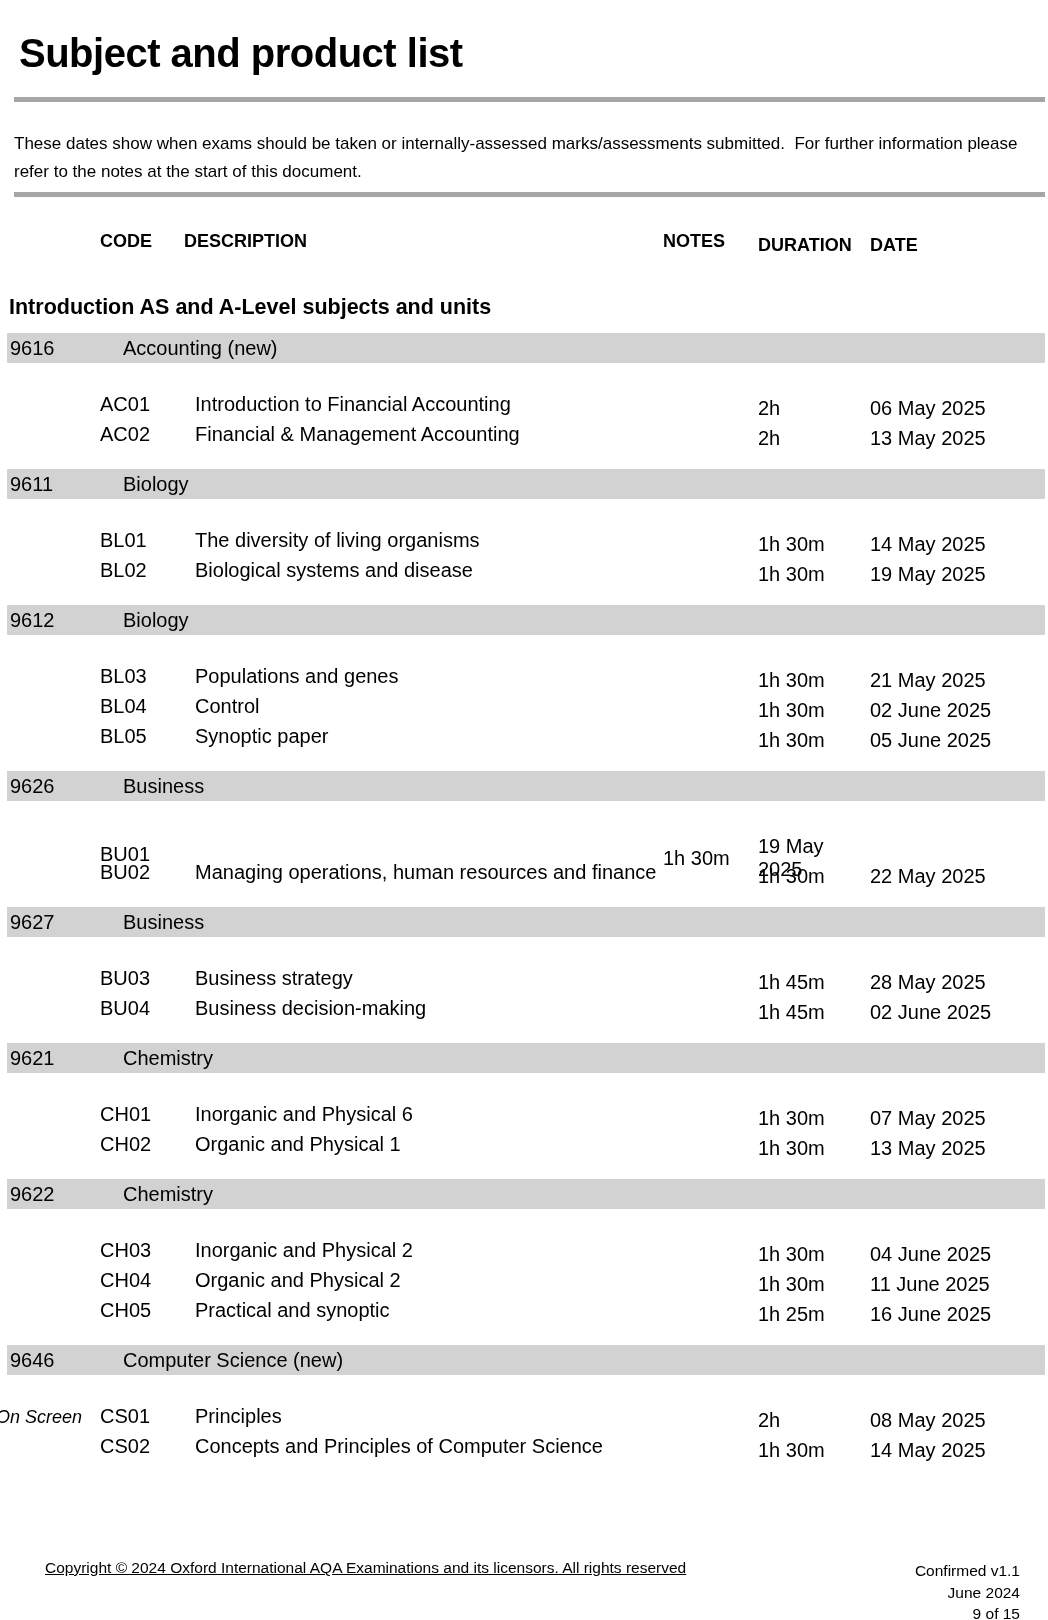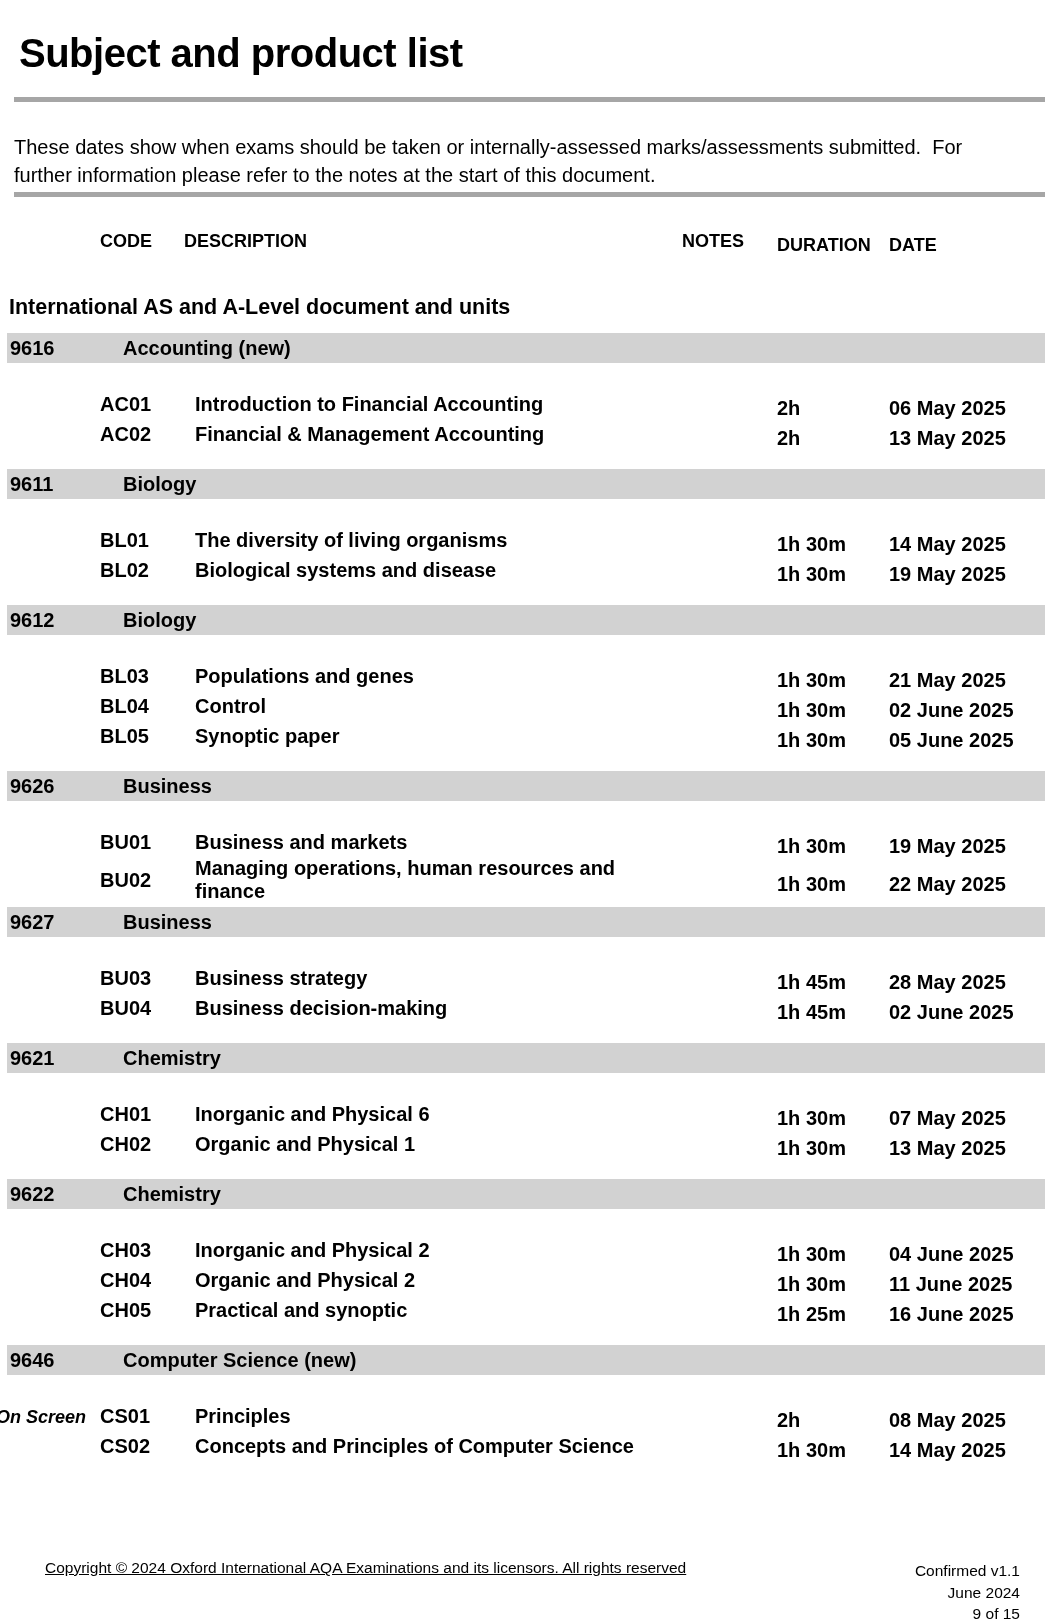"These dates show when exams" .intro { font-size: 20px -> 17px }
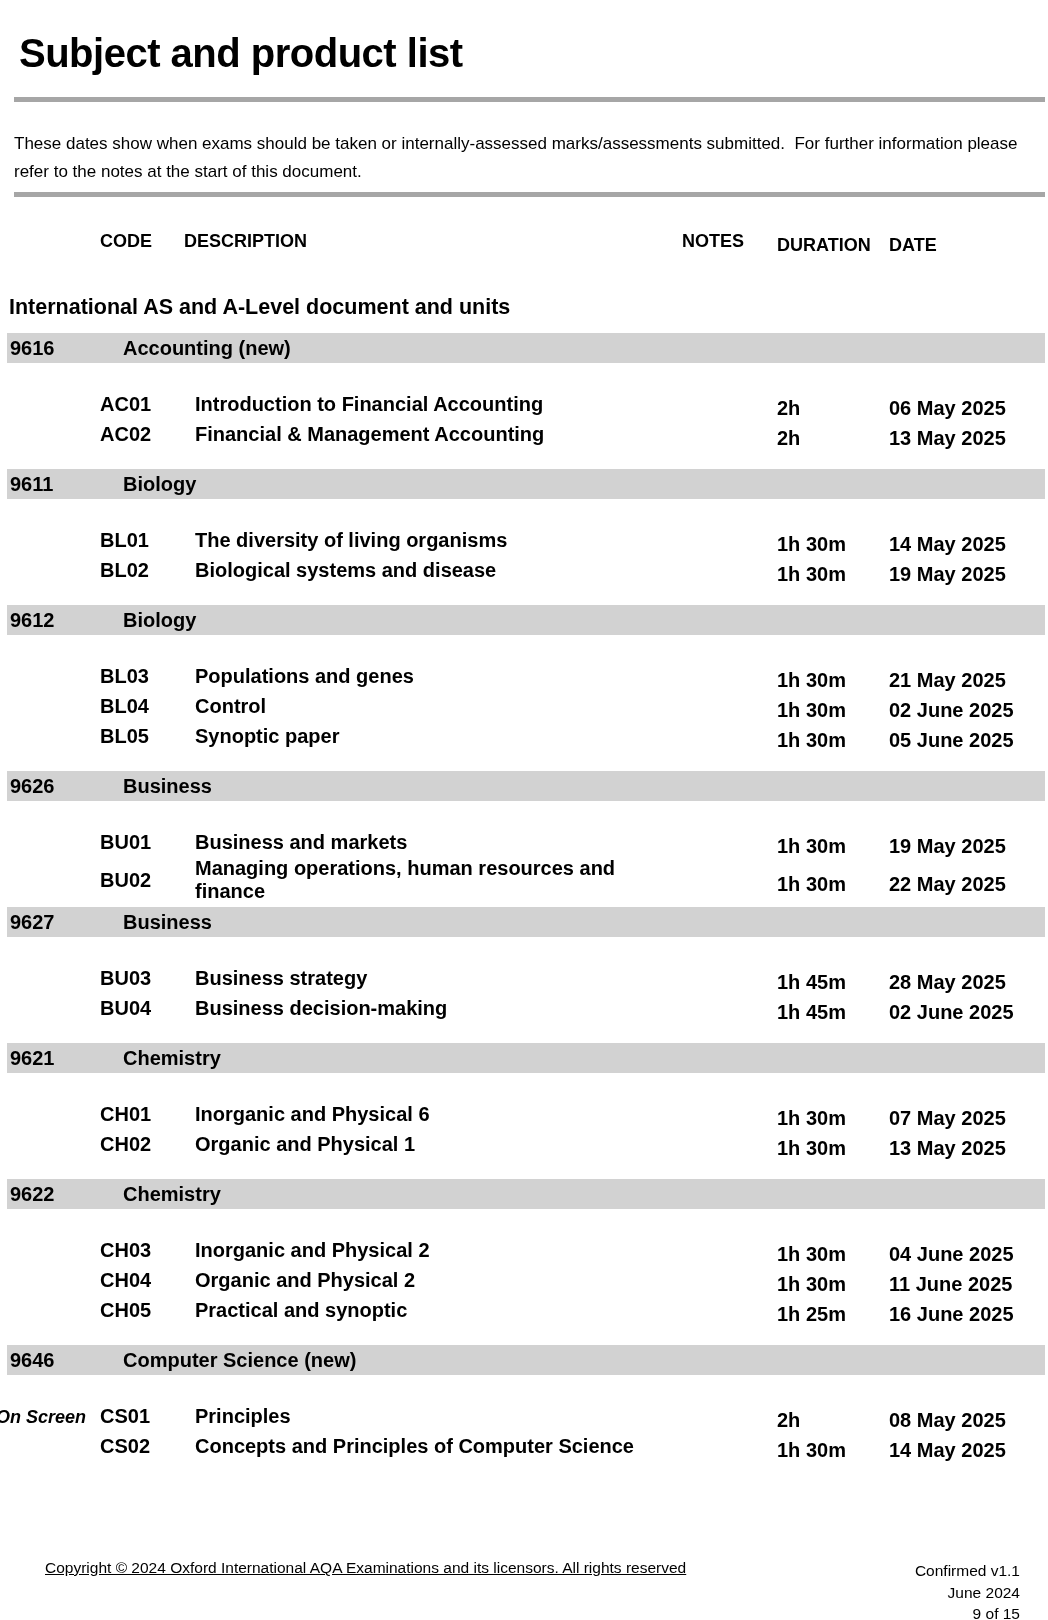"CODE" .grid-row { padding-right: 19px -> 38px }
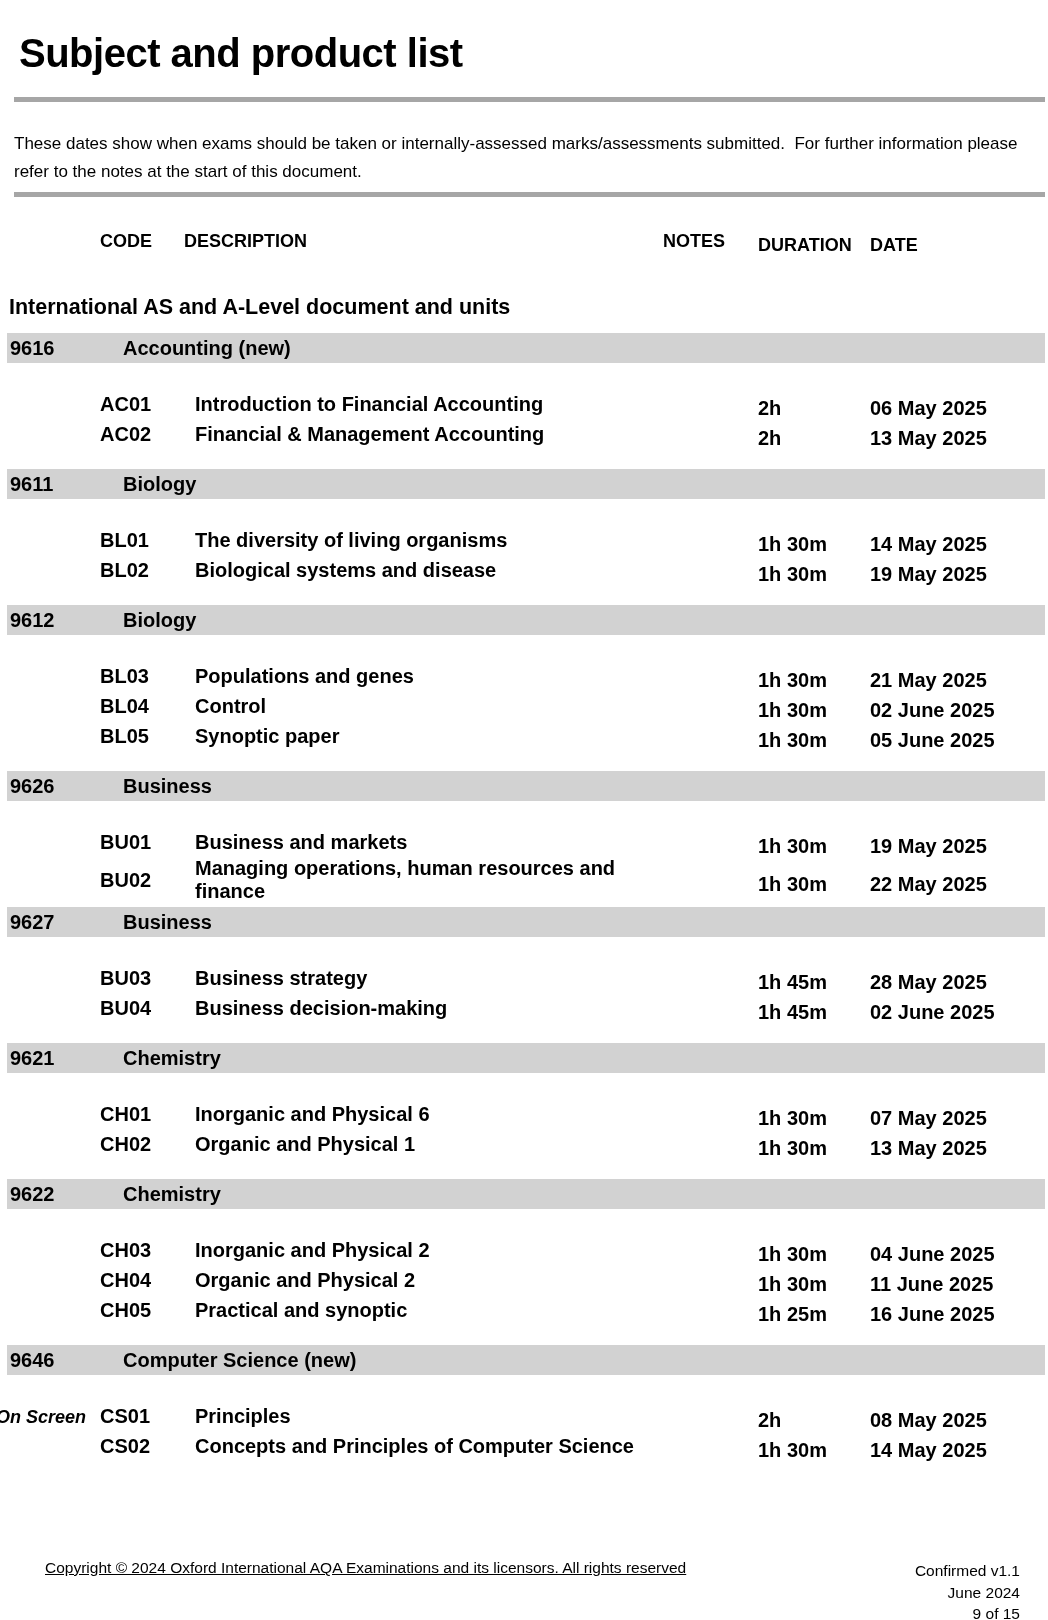"International AS and A-Level document" h2.section-heading { text: International AS and A-Level document -> Introduction AS and A-Level subjects }
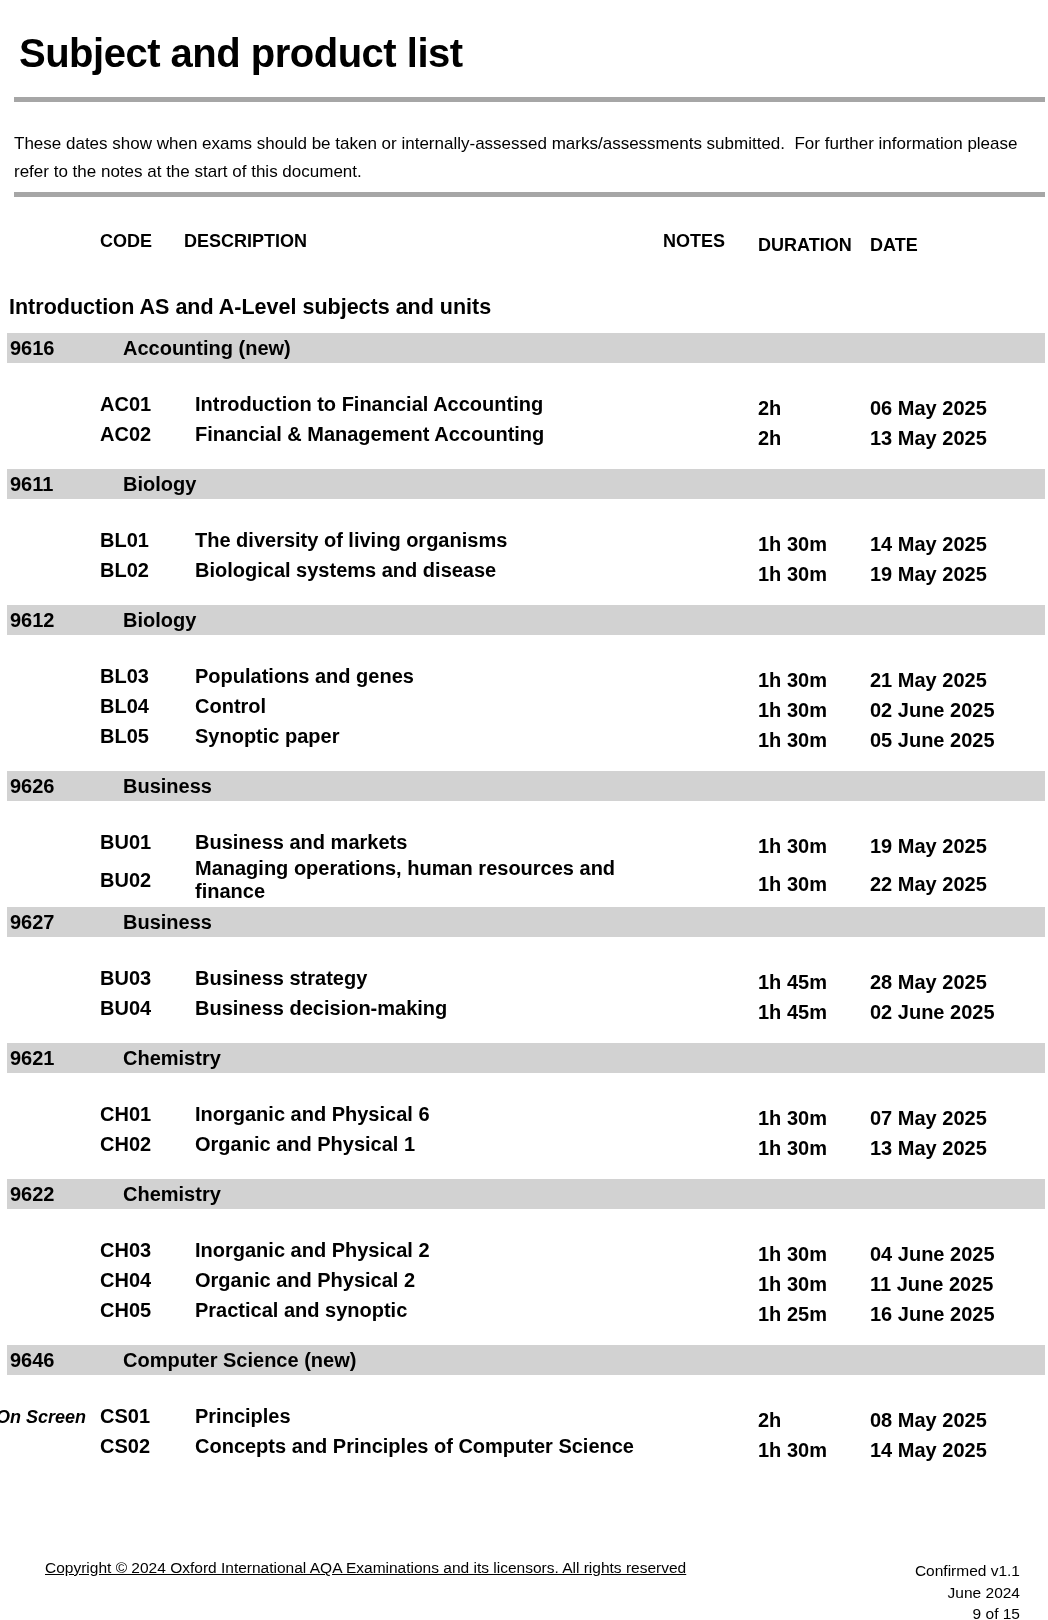"9616" .section-block { font-weight: bold -> none }
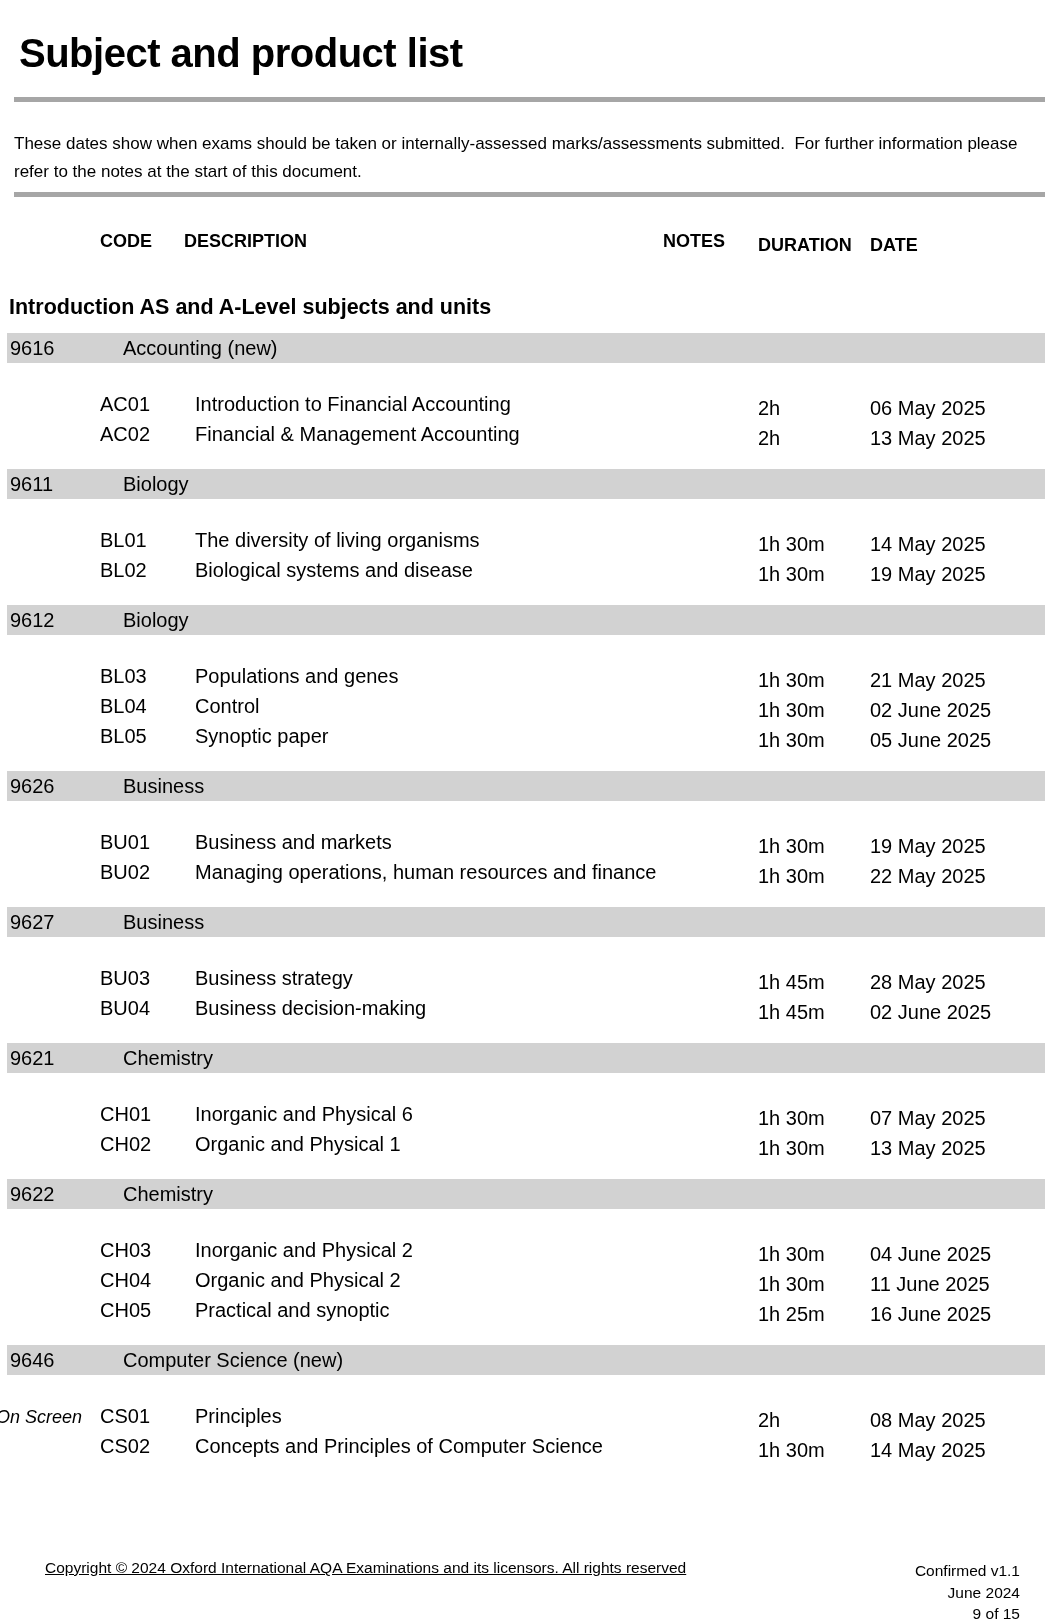"Business and markets" div.cell-desc { html: <div>Business and markets</div> -> none }
